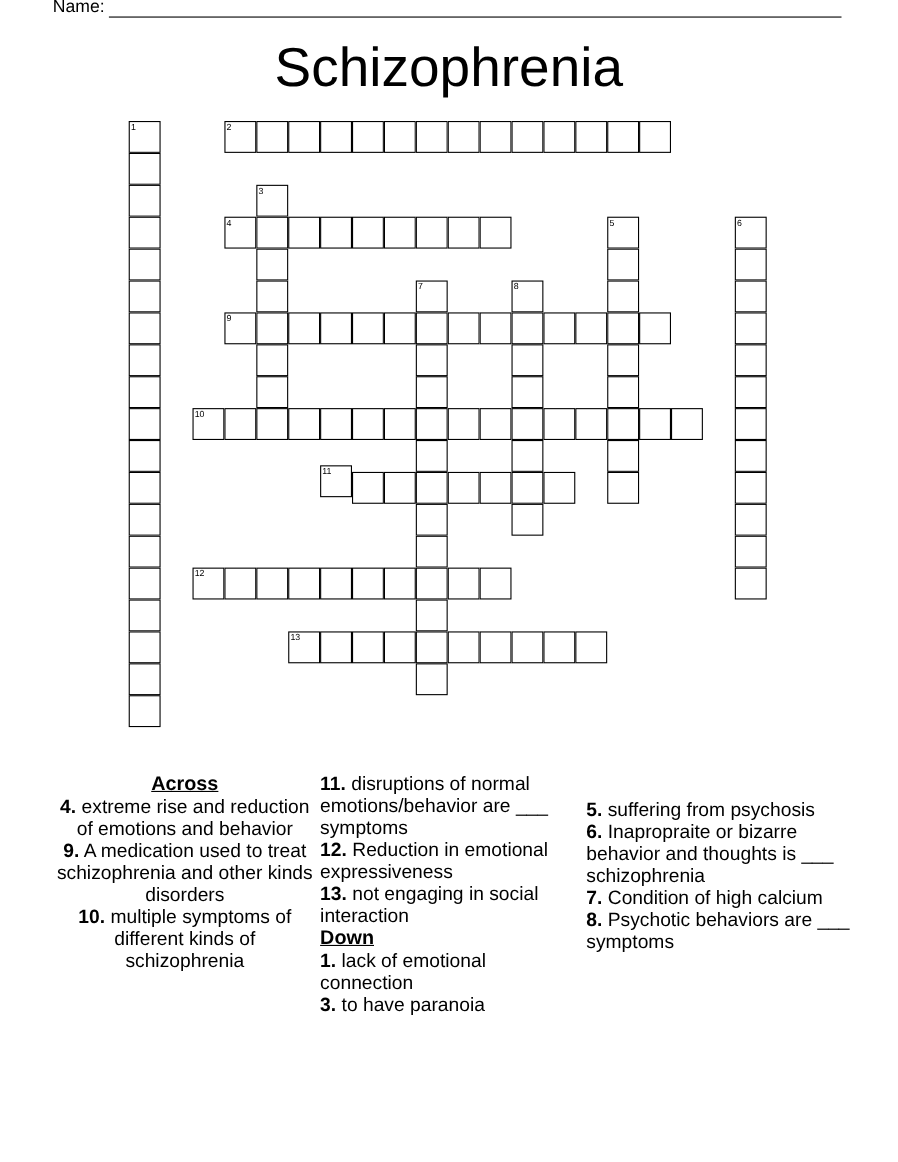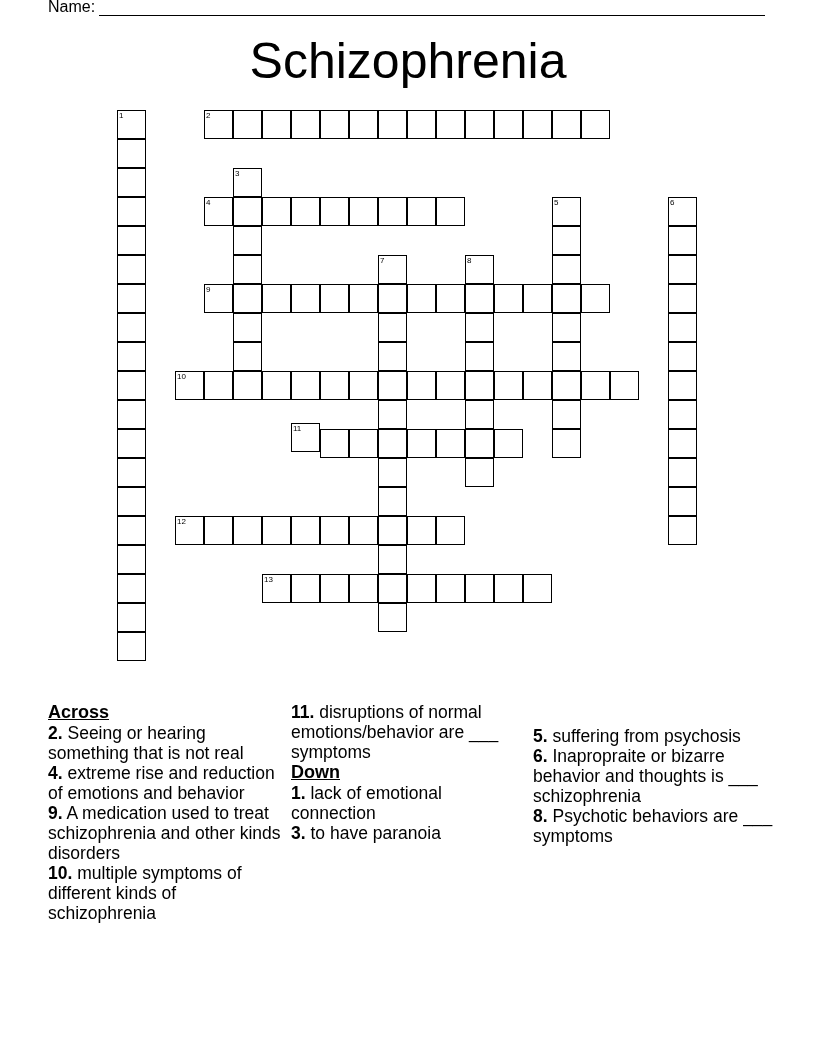"Across" .col1 { text-align: none -> center }
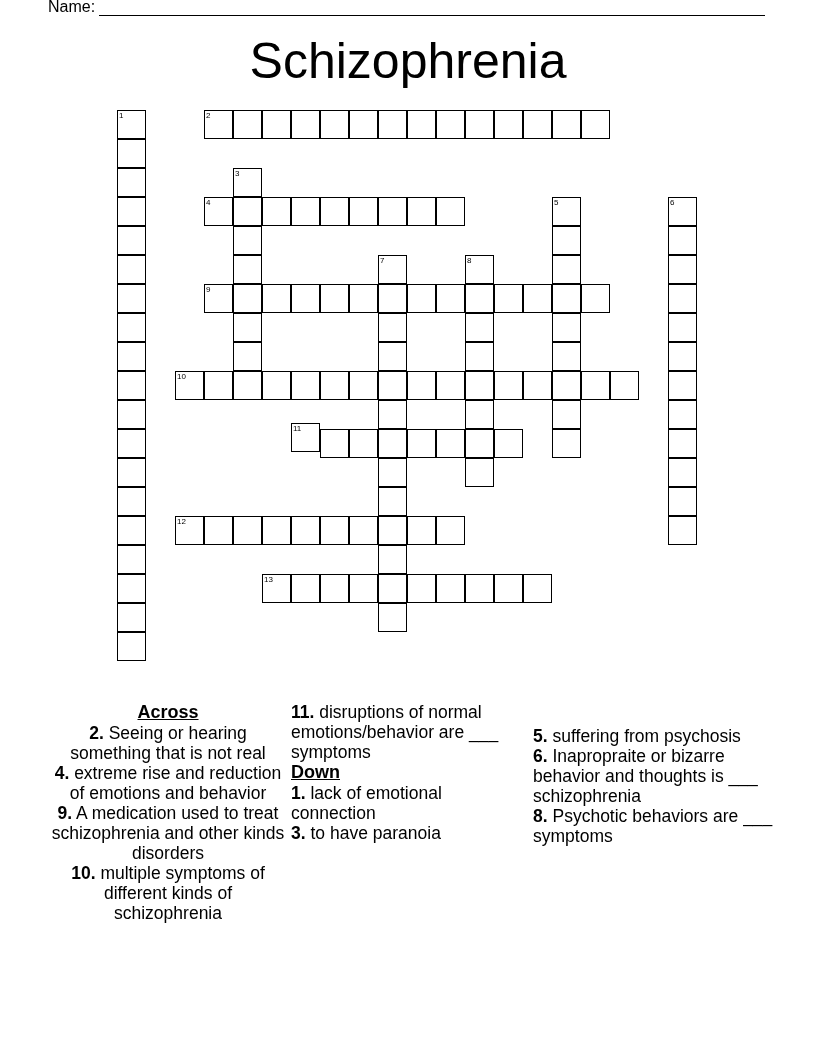"2. Seeing or hearing something" div.clue { html: <div><span>2.</span> <span>Seeing or hearing something that is not real</span></div> -> none }
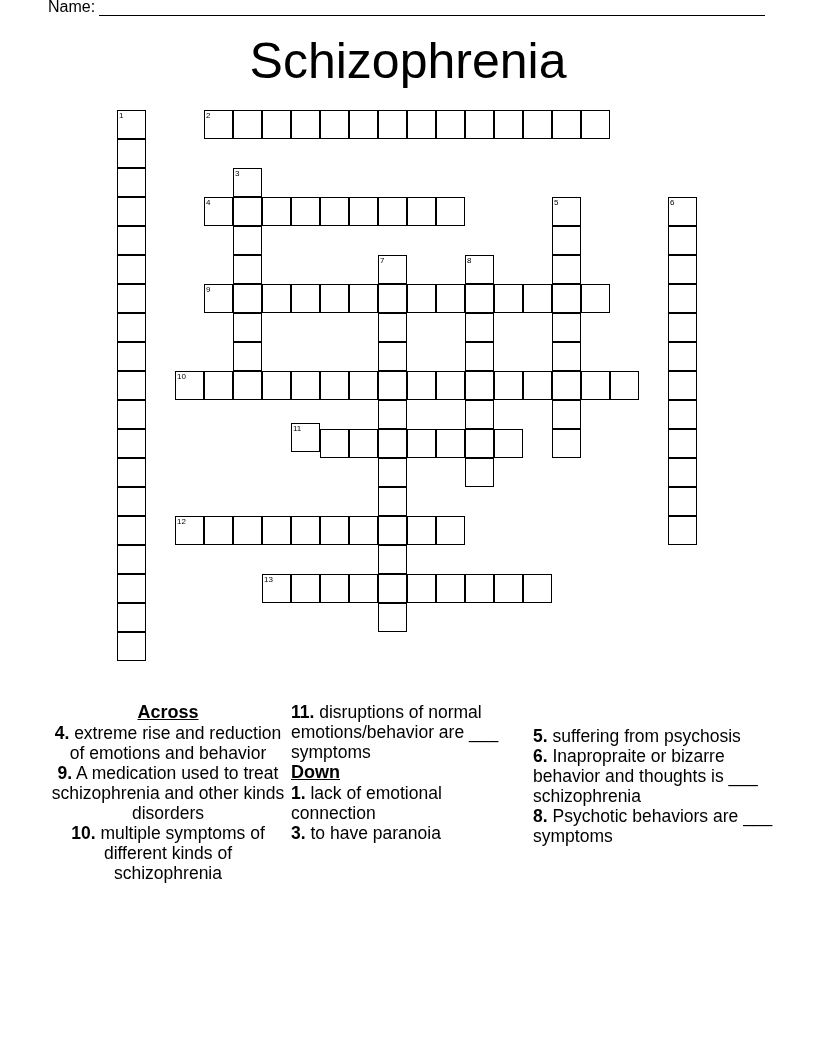"12. Reduction in emotional" div.clue { html: none -> <div><span>12.</span> <span>Reduction in emotional expressiveness</span></div> }
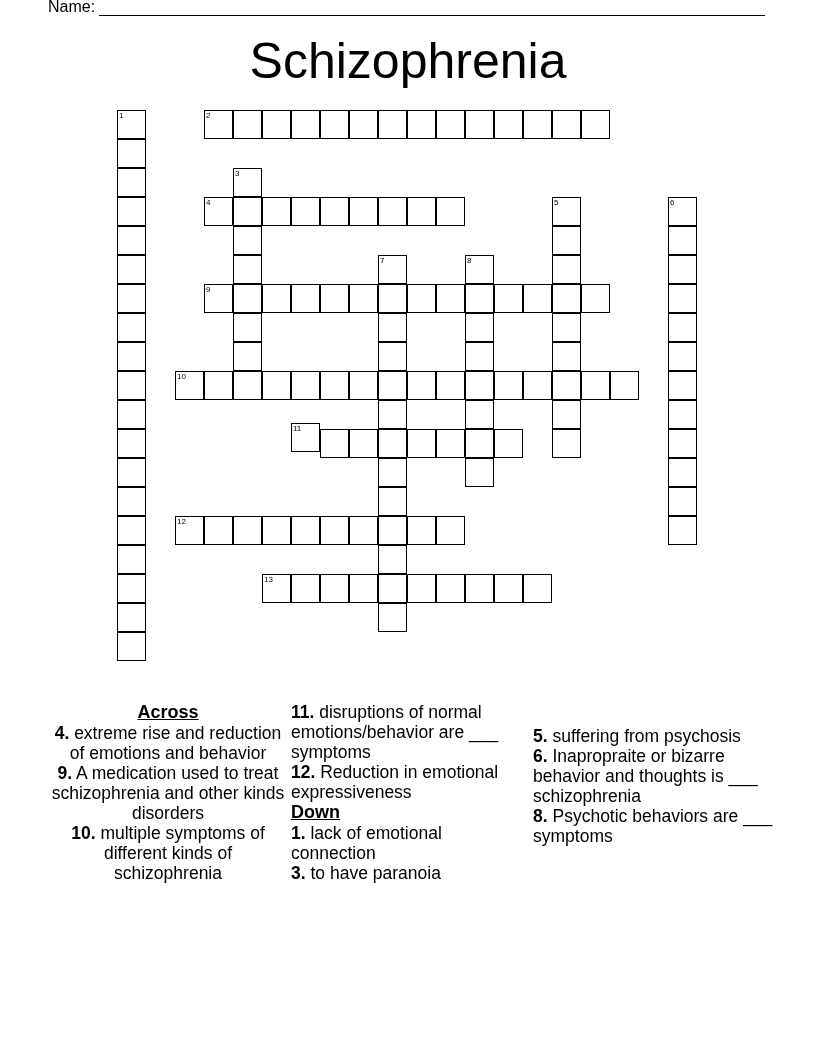"13. not engaging in social" div.clue { html: none -> <div><span>13.</span> <span>not engaging in social interaction</span></div> }
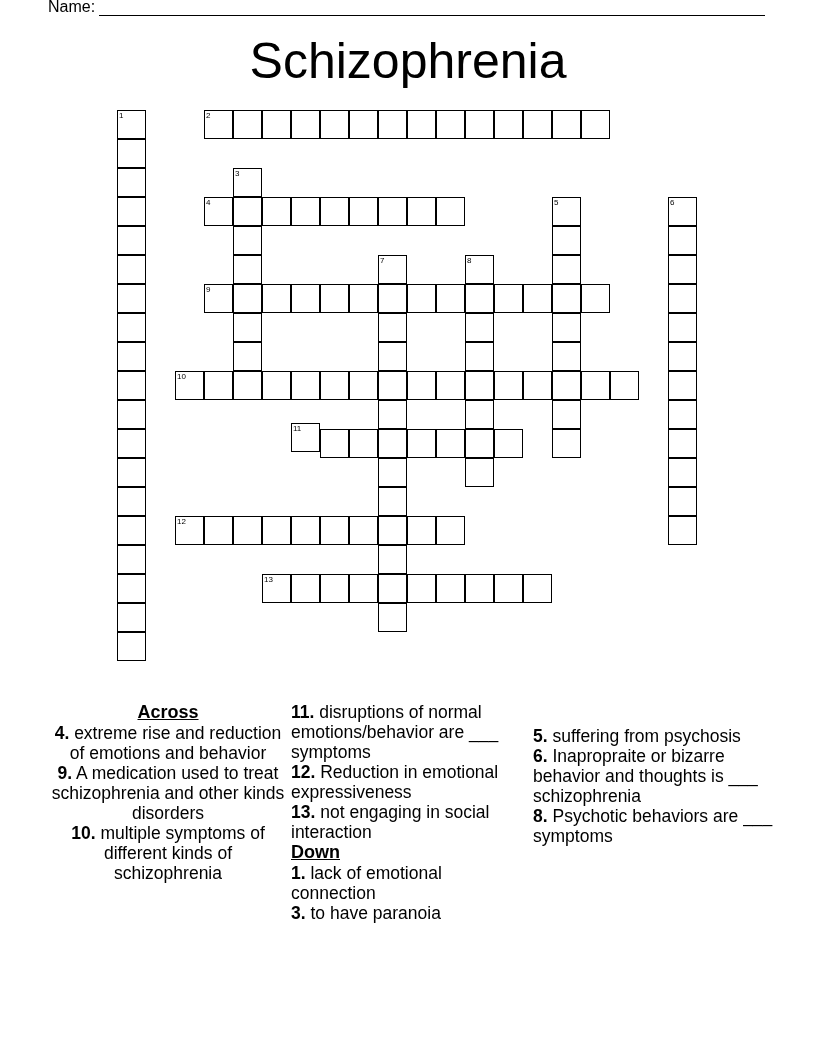"7. Condition of high calcium" div.clue { html: none -> <div><span>7.</span> <span>Condition of high calcium</span></div> }
